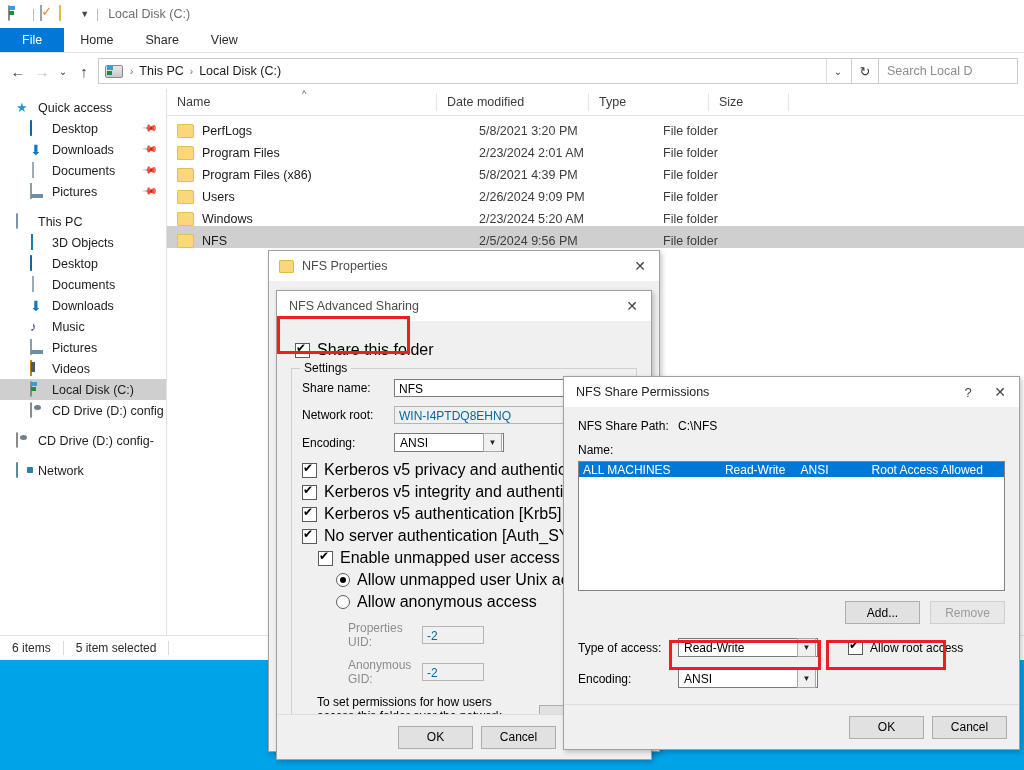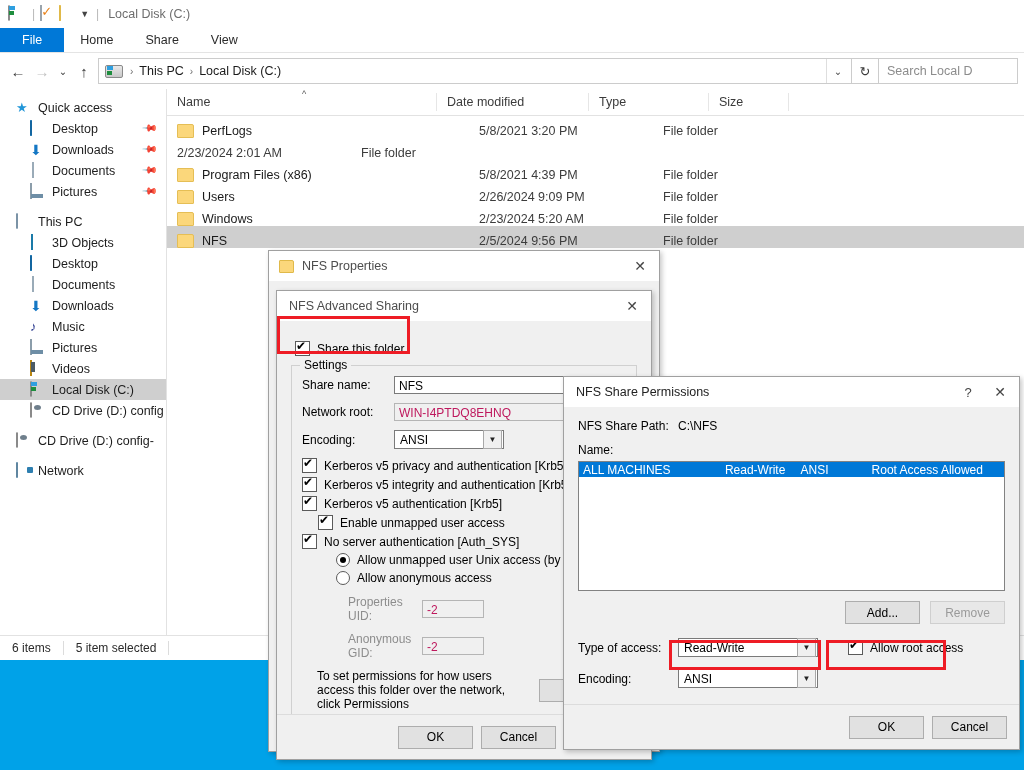"Program Files" div.cell { html: none -> <div> <span></span> <span>Program Files</span> </div> }
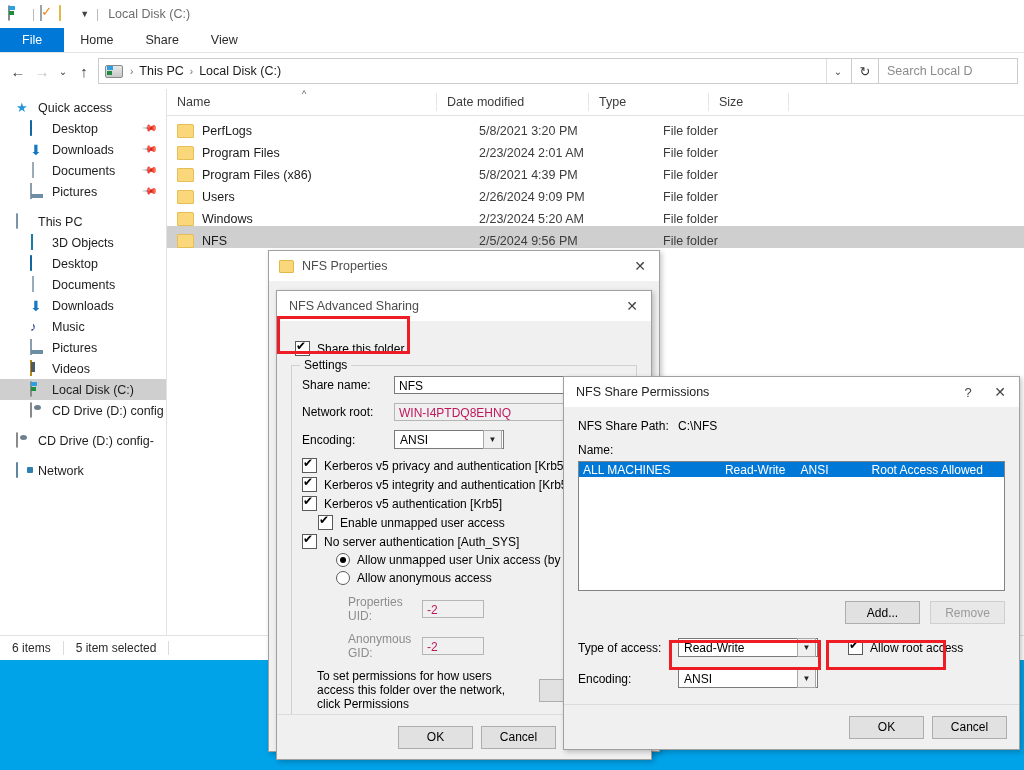"Share this folder" .chk-row { font-size: 12px -> 16px }
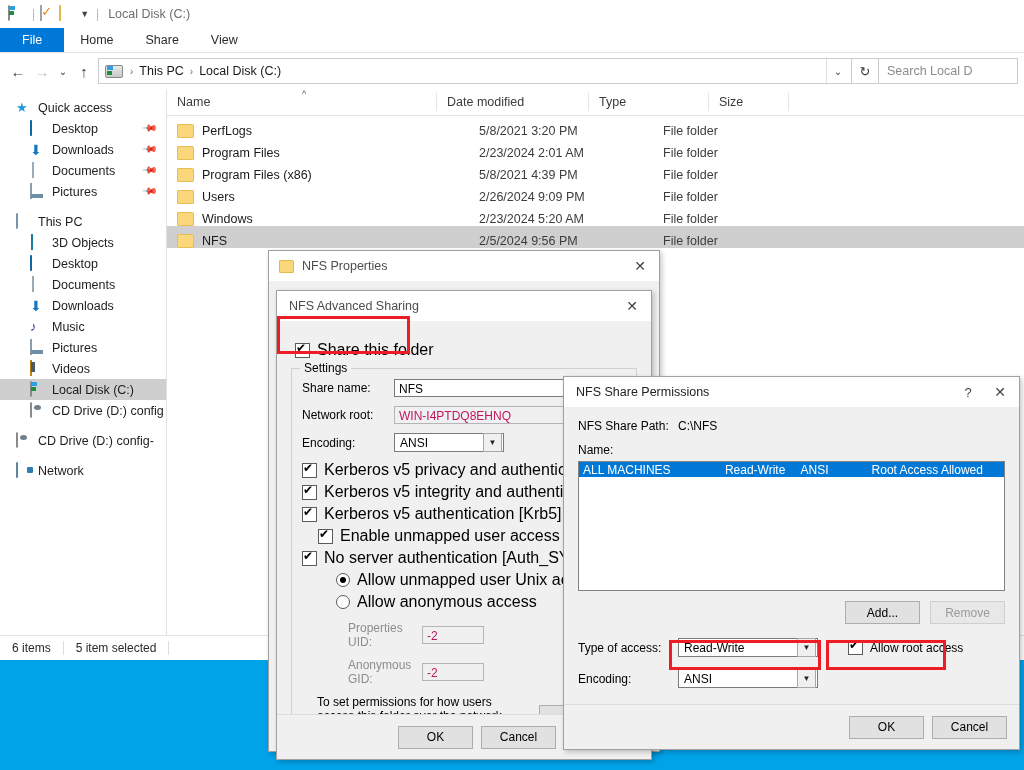"WIN-I4PTDQ8EHNQ" .txtbox.dis { color: #be185d -> #0369a1 }
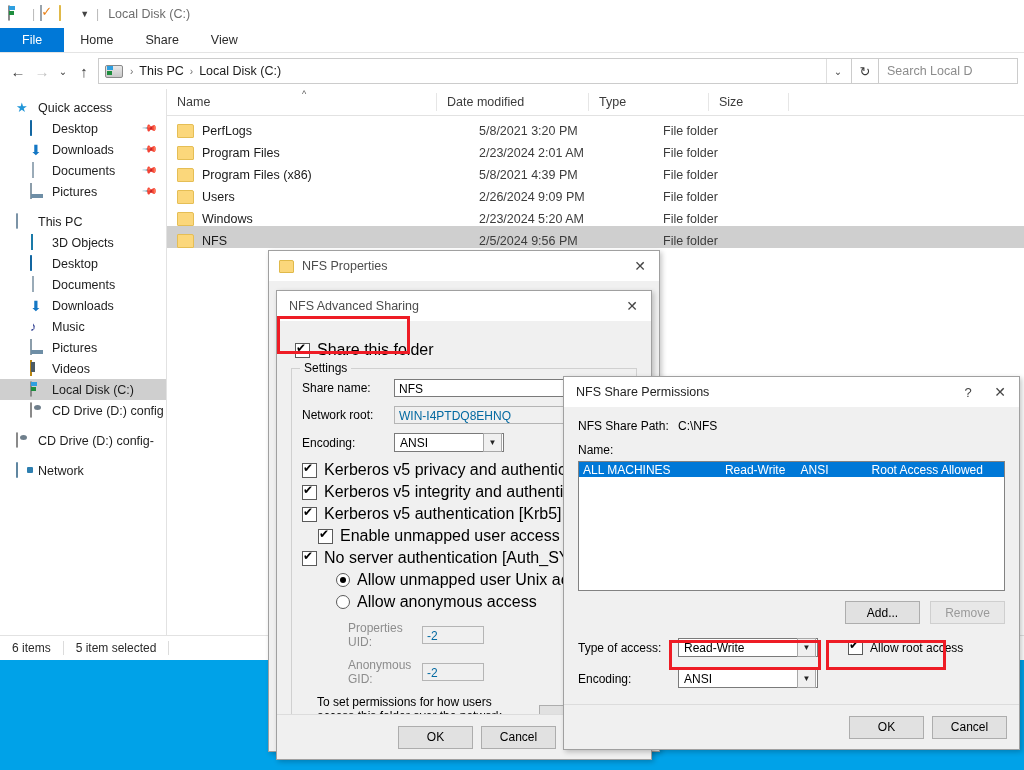"Enable unmapped user access" div.chk-row { order: before "No server authentication [Auth_SYS]" -> after "No server authentication [Auth_SYS]" }
